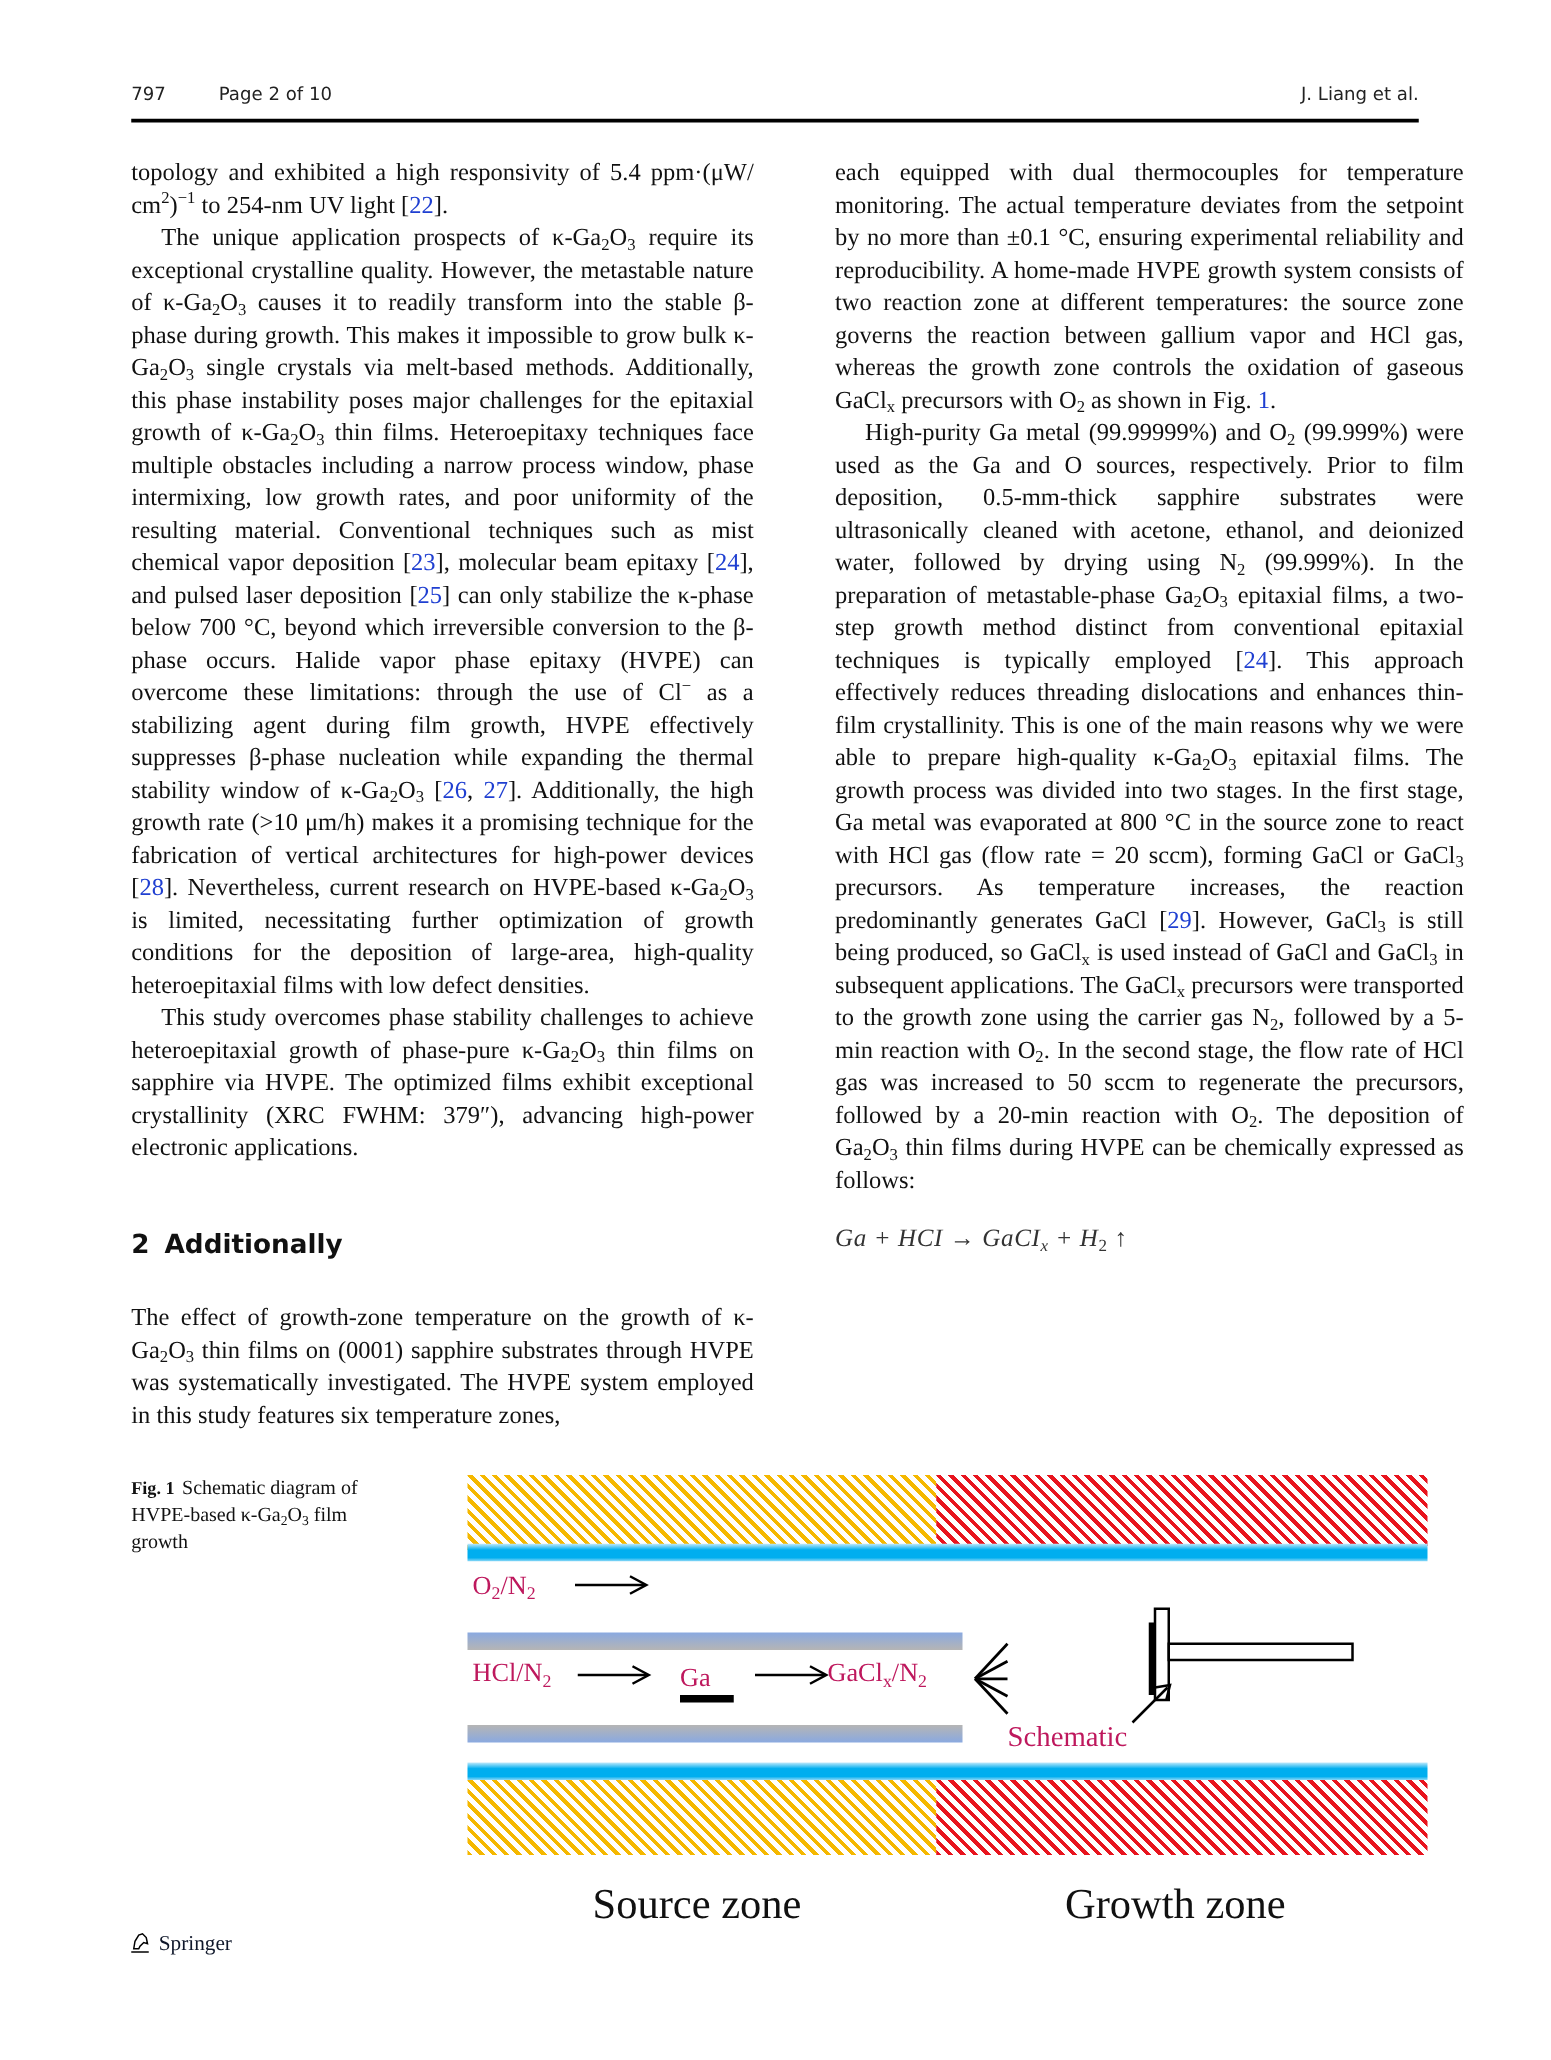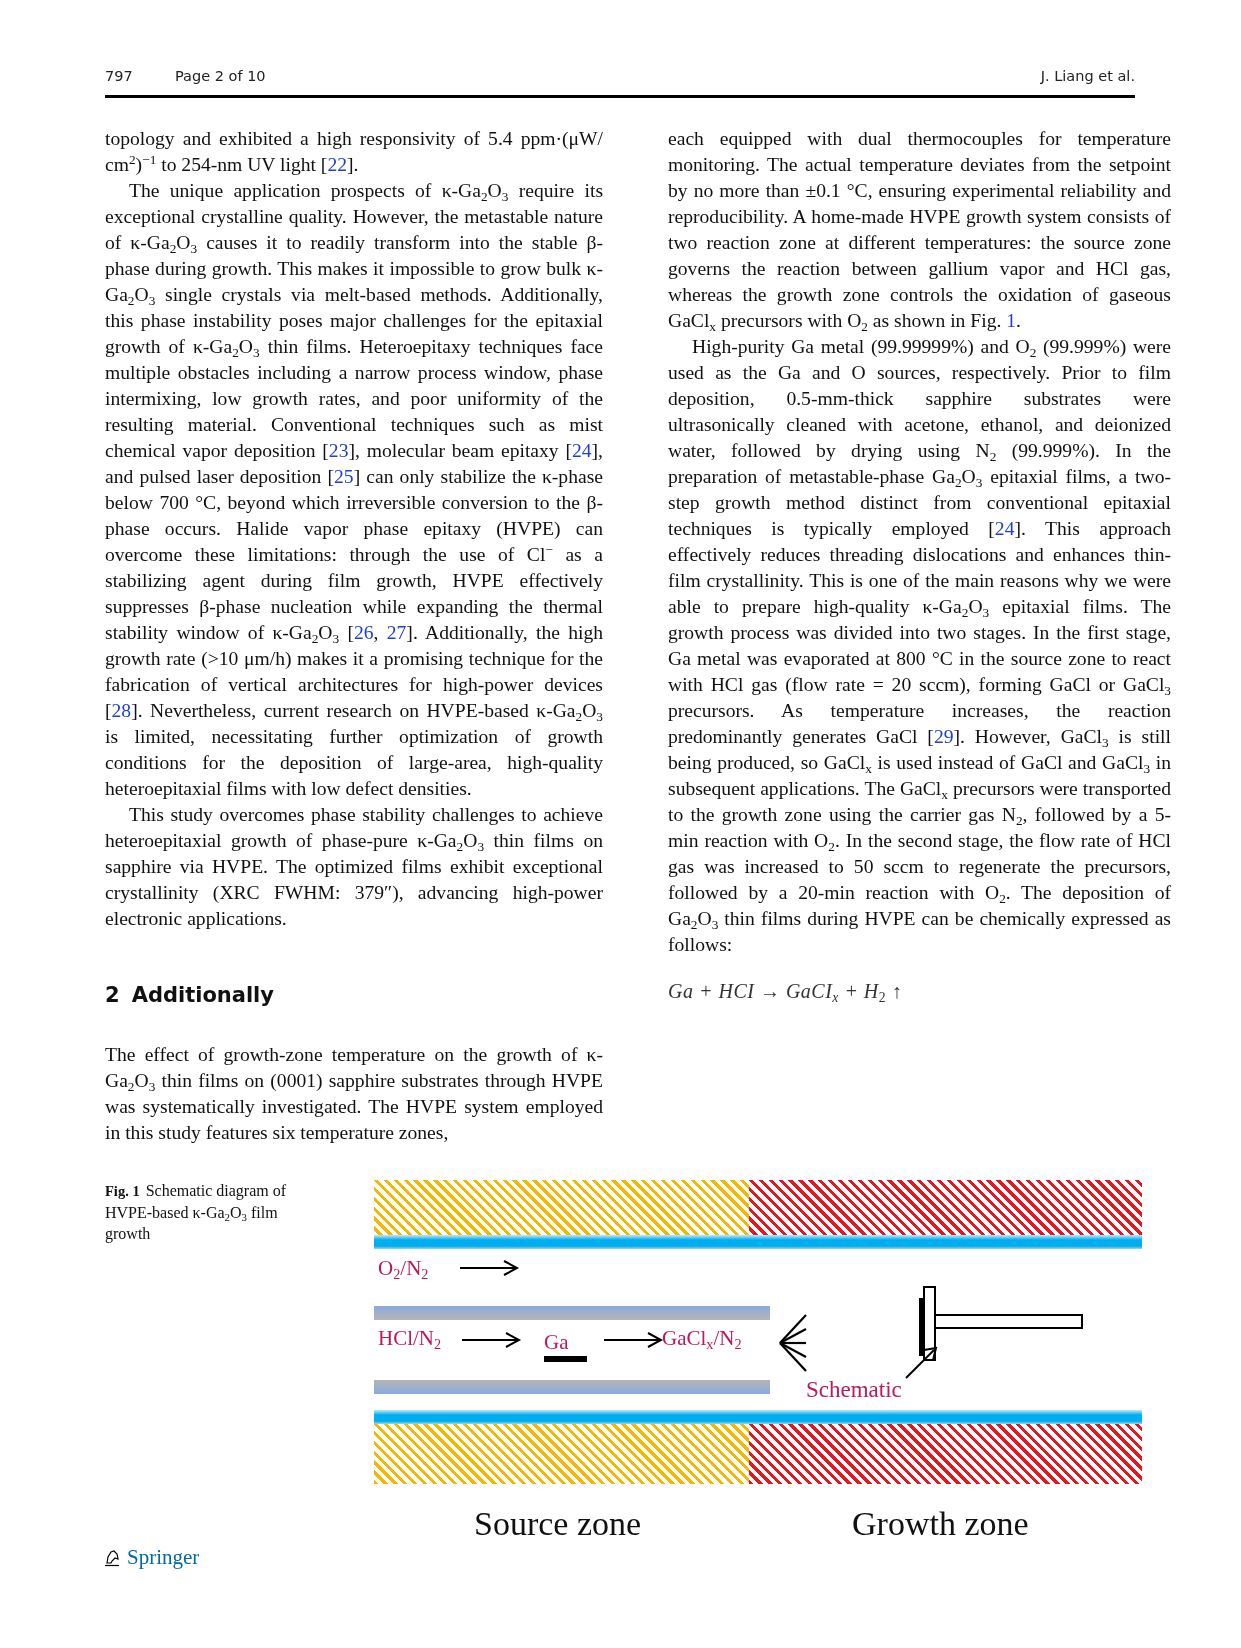"Springer" .footer { color: #0369a1 -> #0f172a; font-size: 21px -> 17px }
